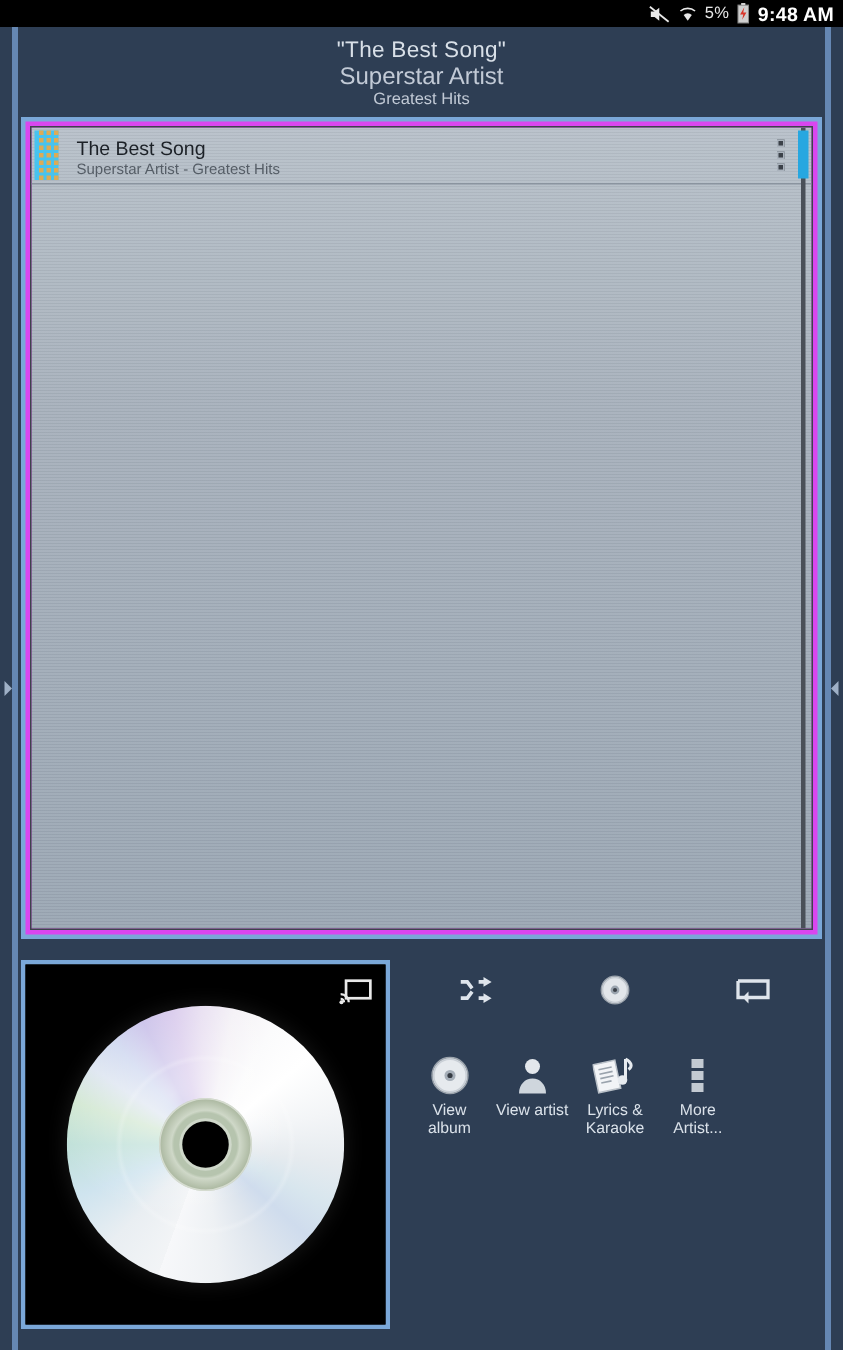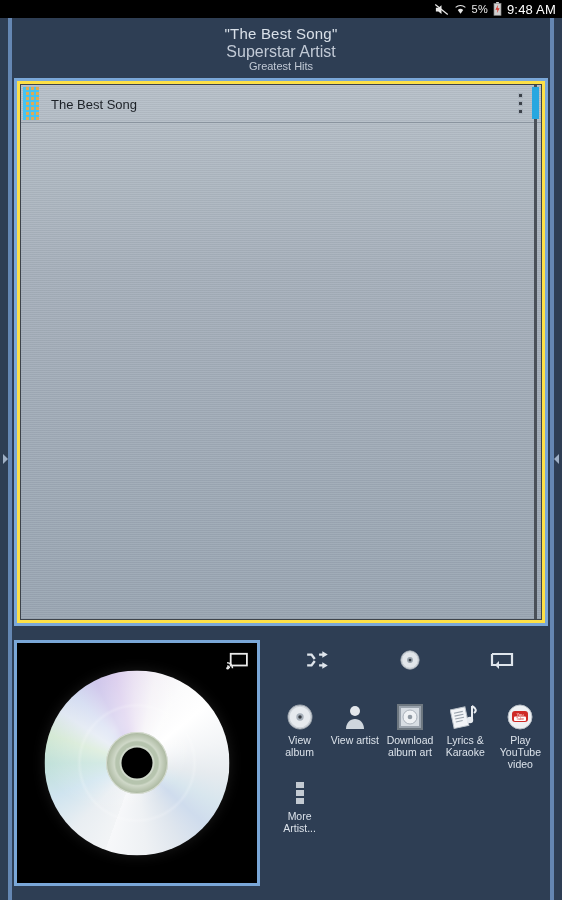"9:48 AM" .sb-clock { font-weight: 400 -> 700 }
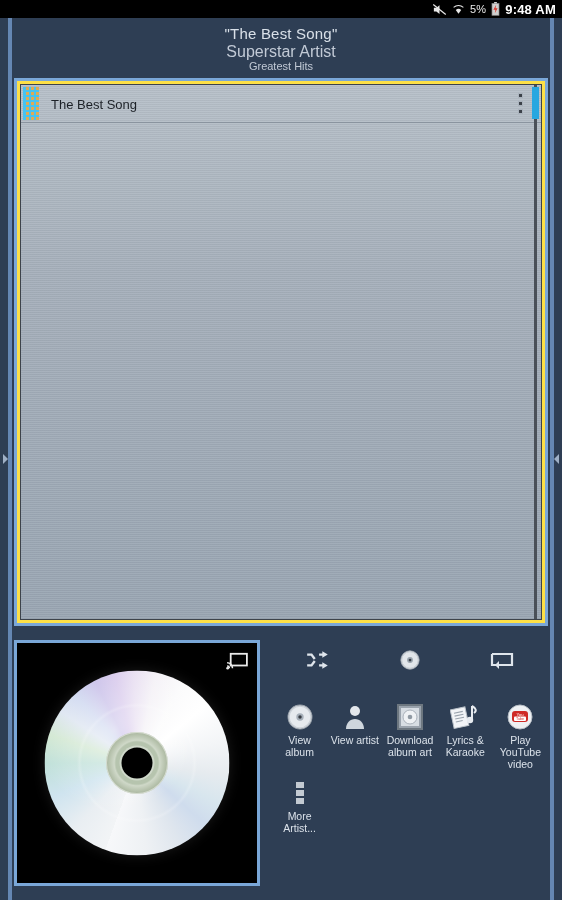"The Best Song" .queue-panel { background: #fde047 -> #d946ef }
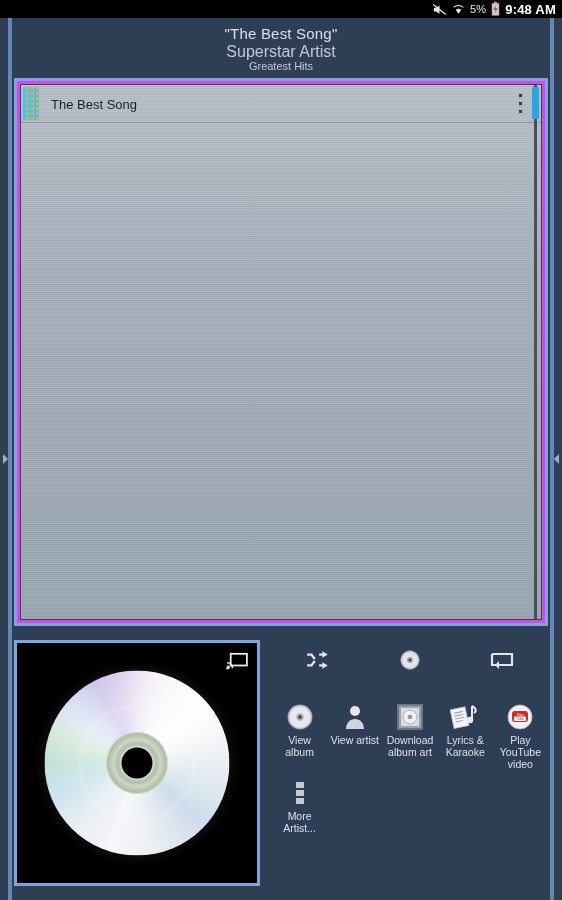"Superstar Artist - Greatest Hits" div.track-sub { html: none -> <div>Superstar Artist - Greatest Hits</div> }
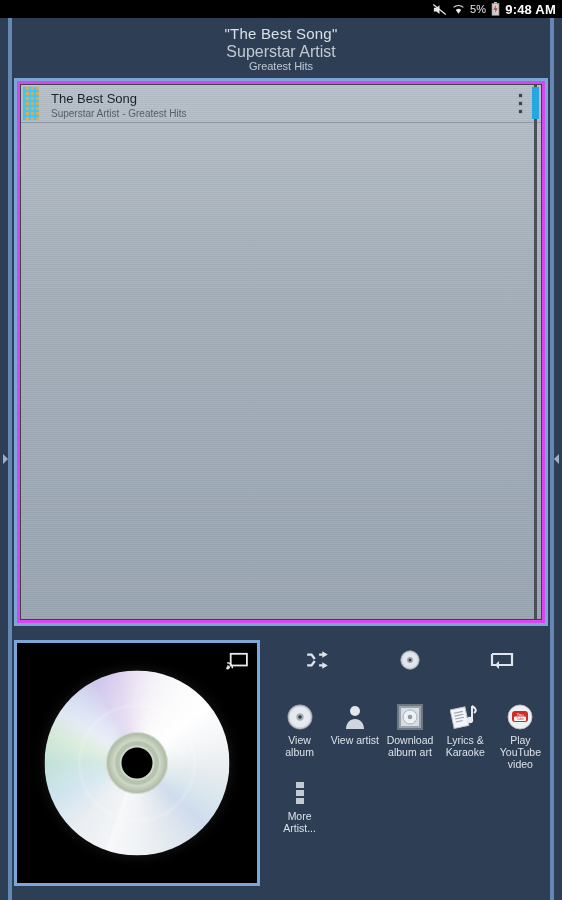"Download album art" div.gitem { html: <div> <div> <svg> <rect></rect> <rect></rect> <circle></circle> <circle></circle> </svg> </div> <div>Download album art</div> </div> -> none }
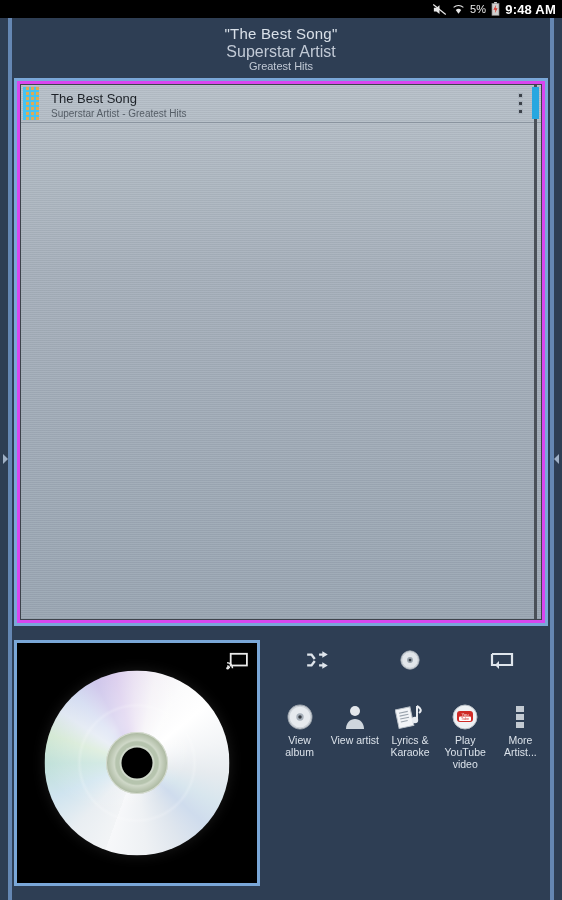"Play YouTube video" div.gitem { html: <div> <div> <svg> <circle></circle> <rect></rect> <text>You</text> <rect></rect> <text>Tube</text> </svg> </div> <div>Play YouTube video</div> </div> -> none }
